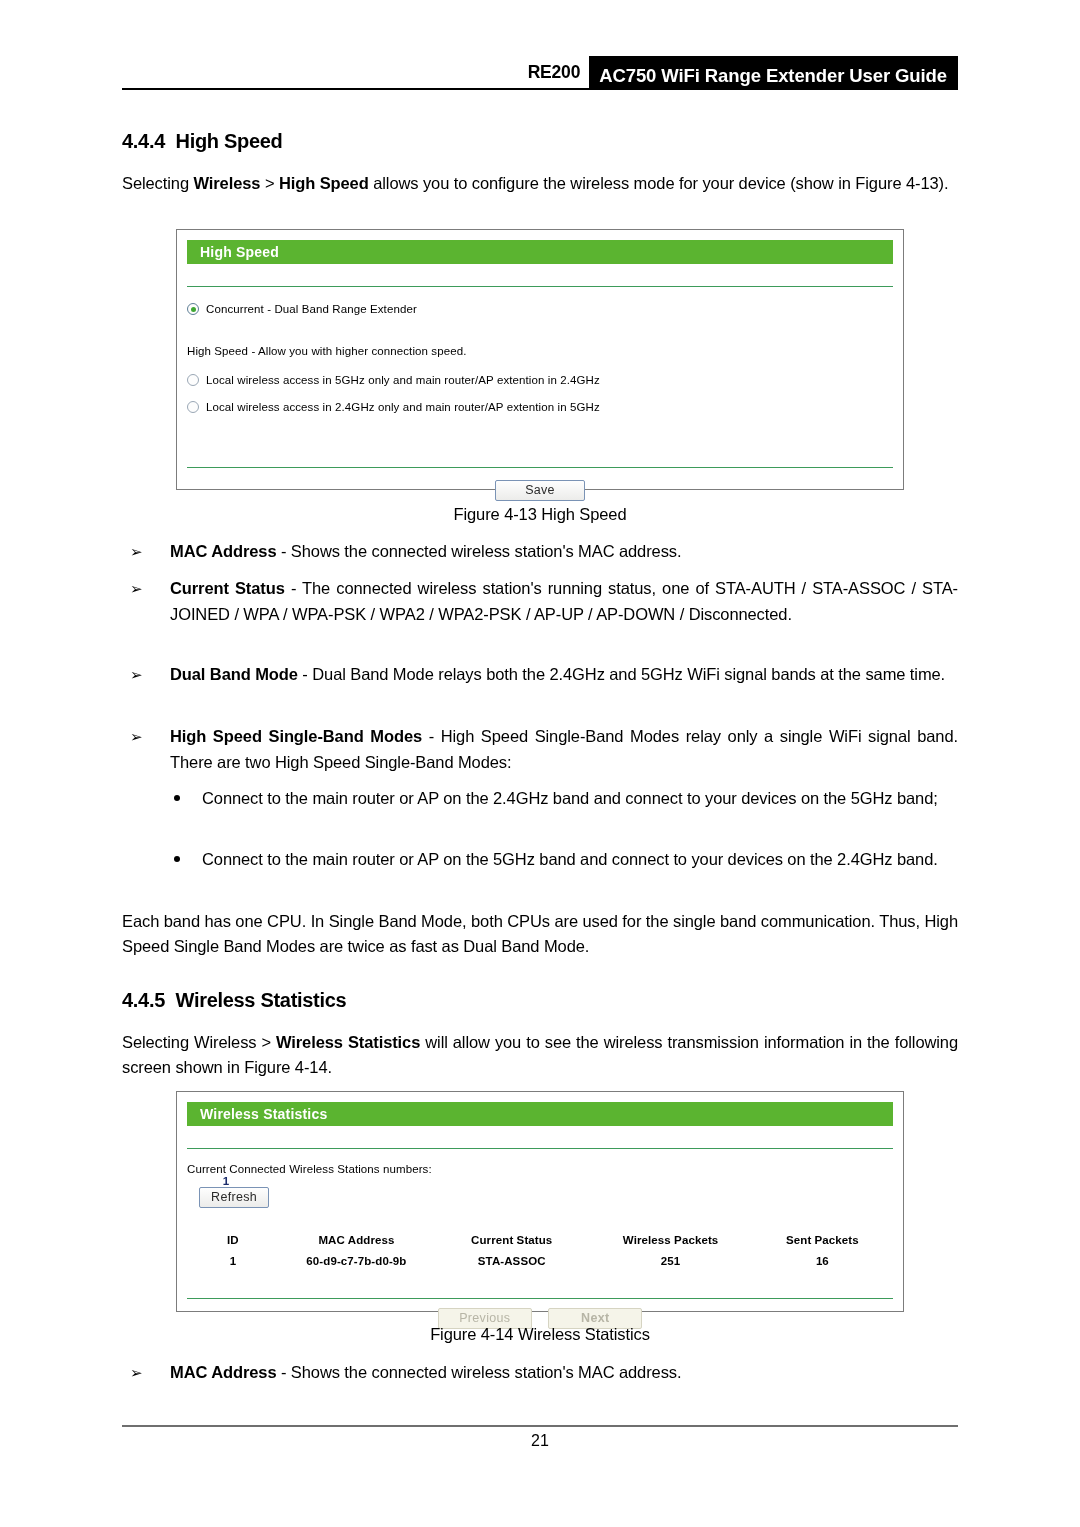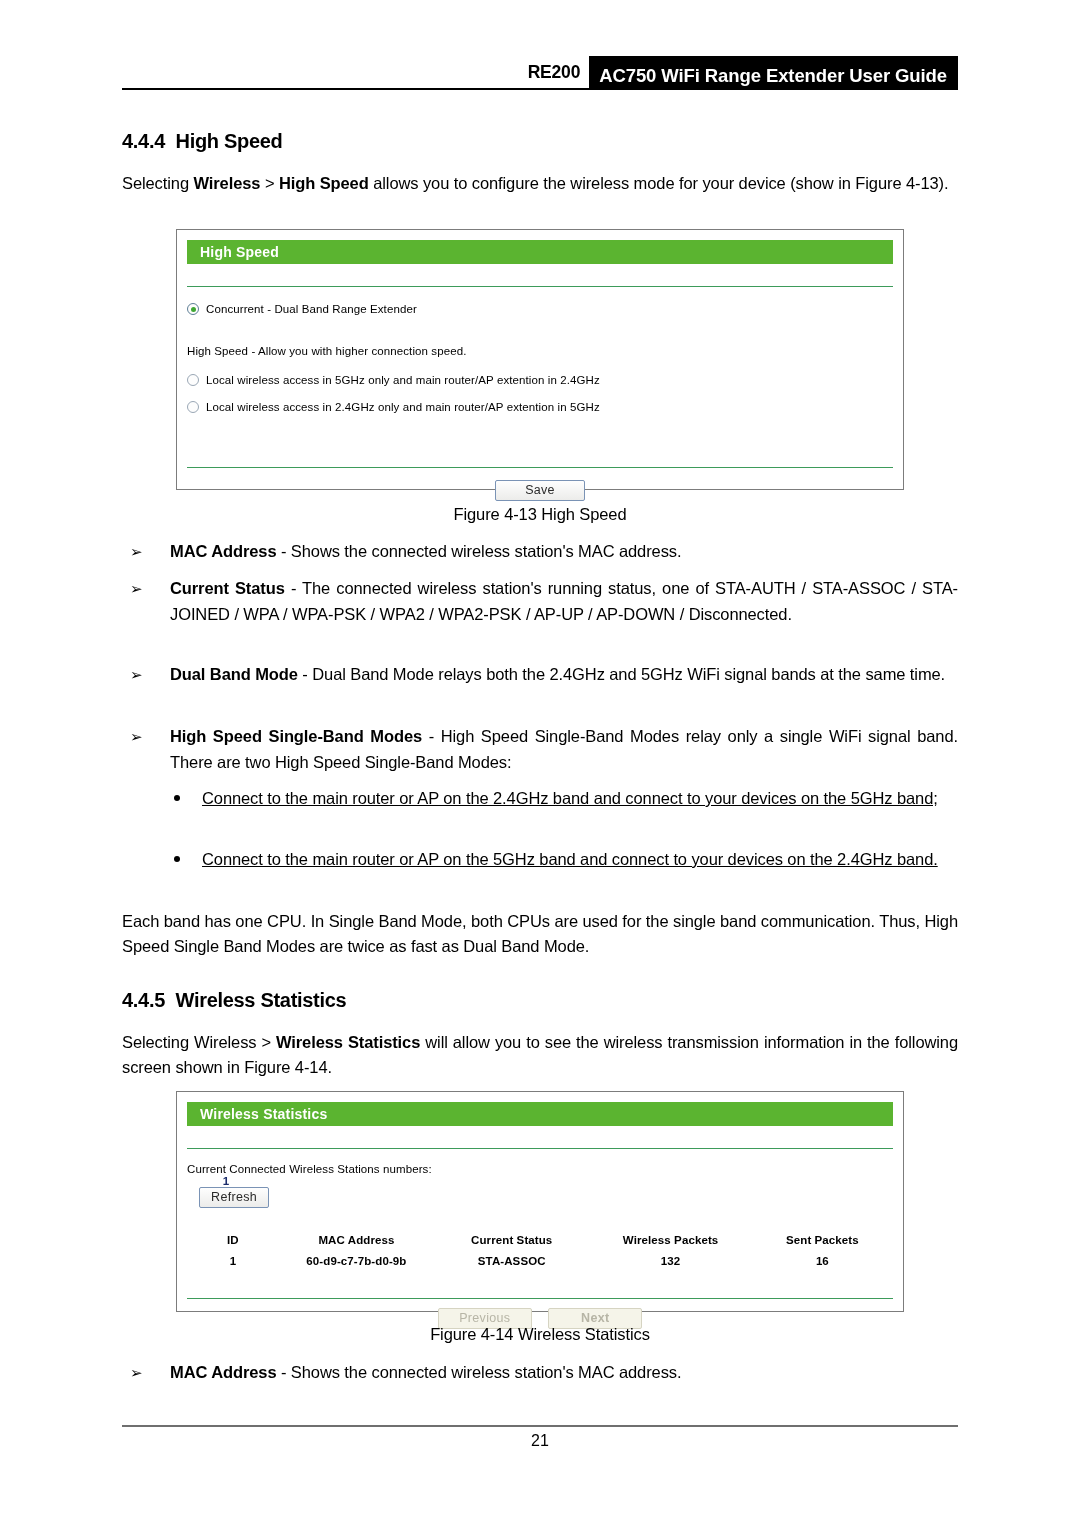"Connect to the main router" .dotitem { text-decoration: underline -> none }
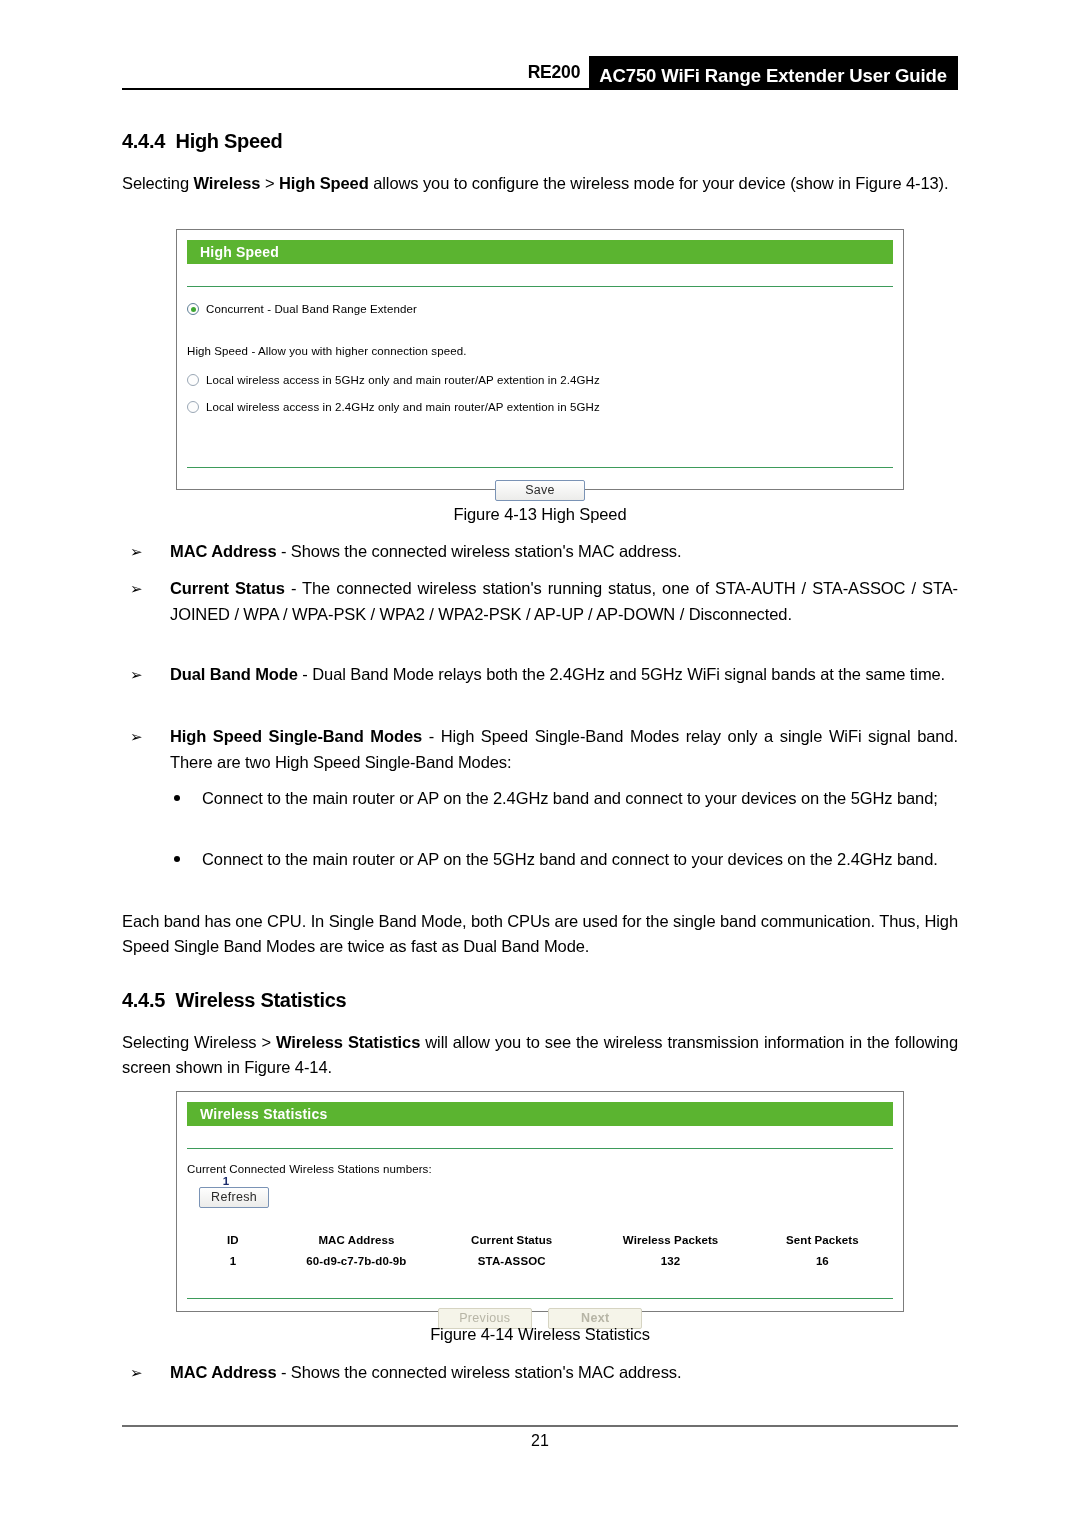"132" td { text: 132 -> 251 }
